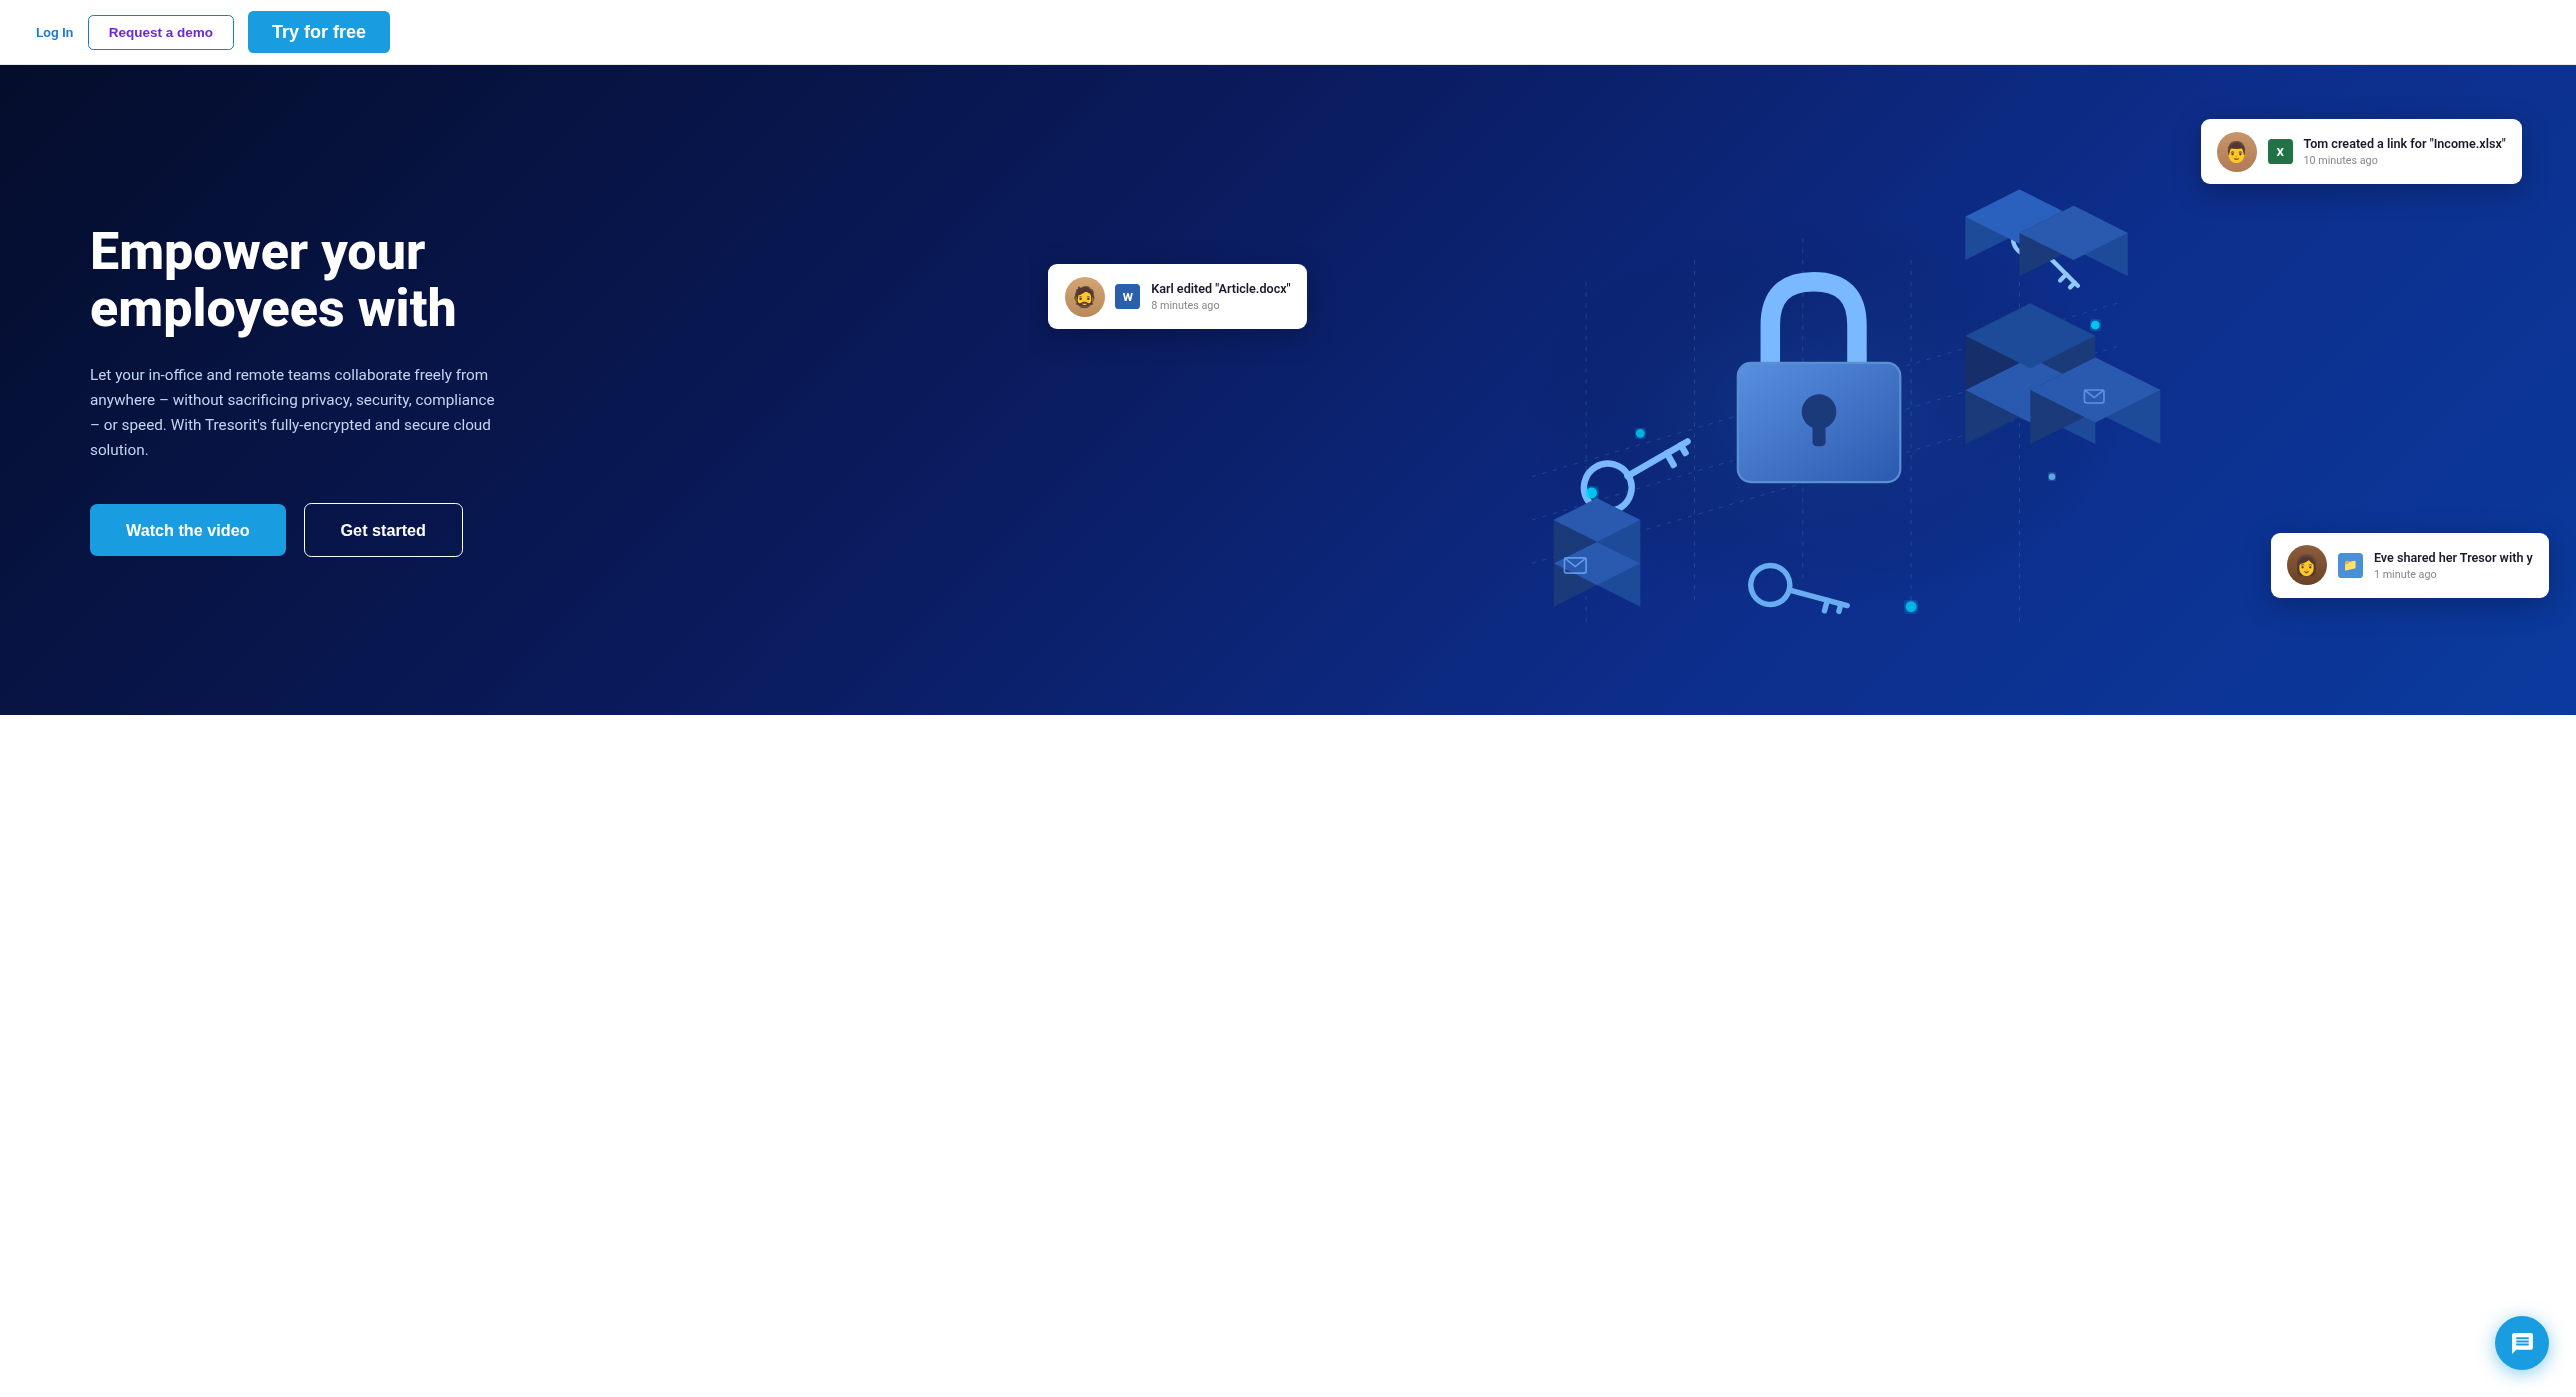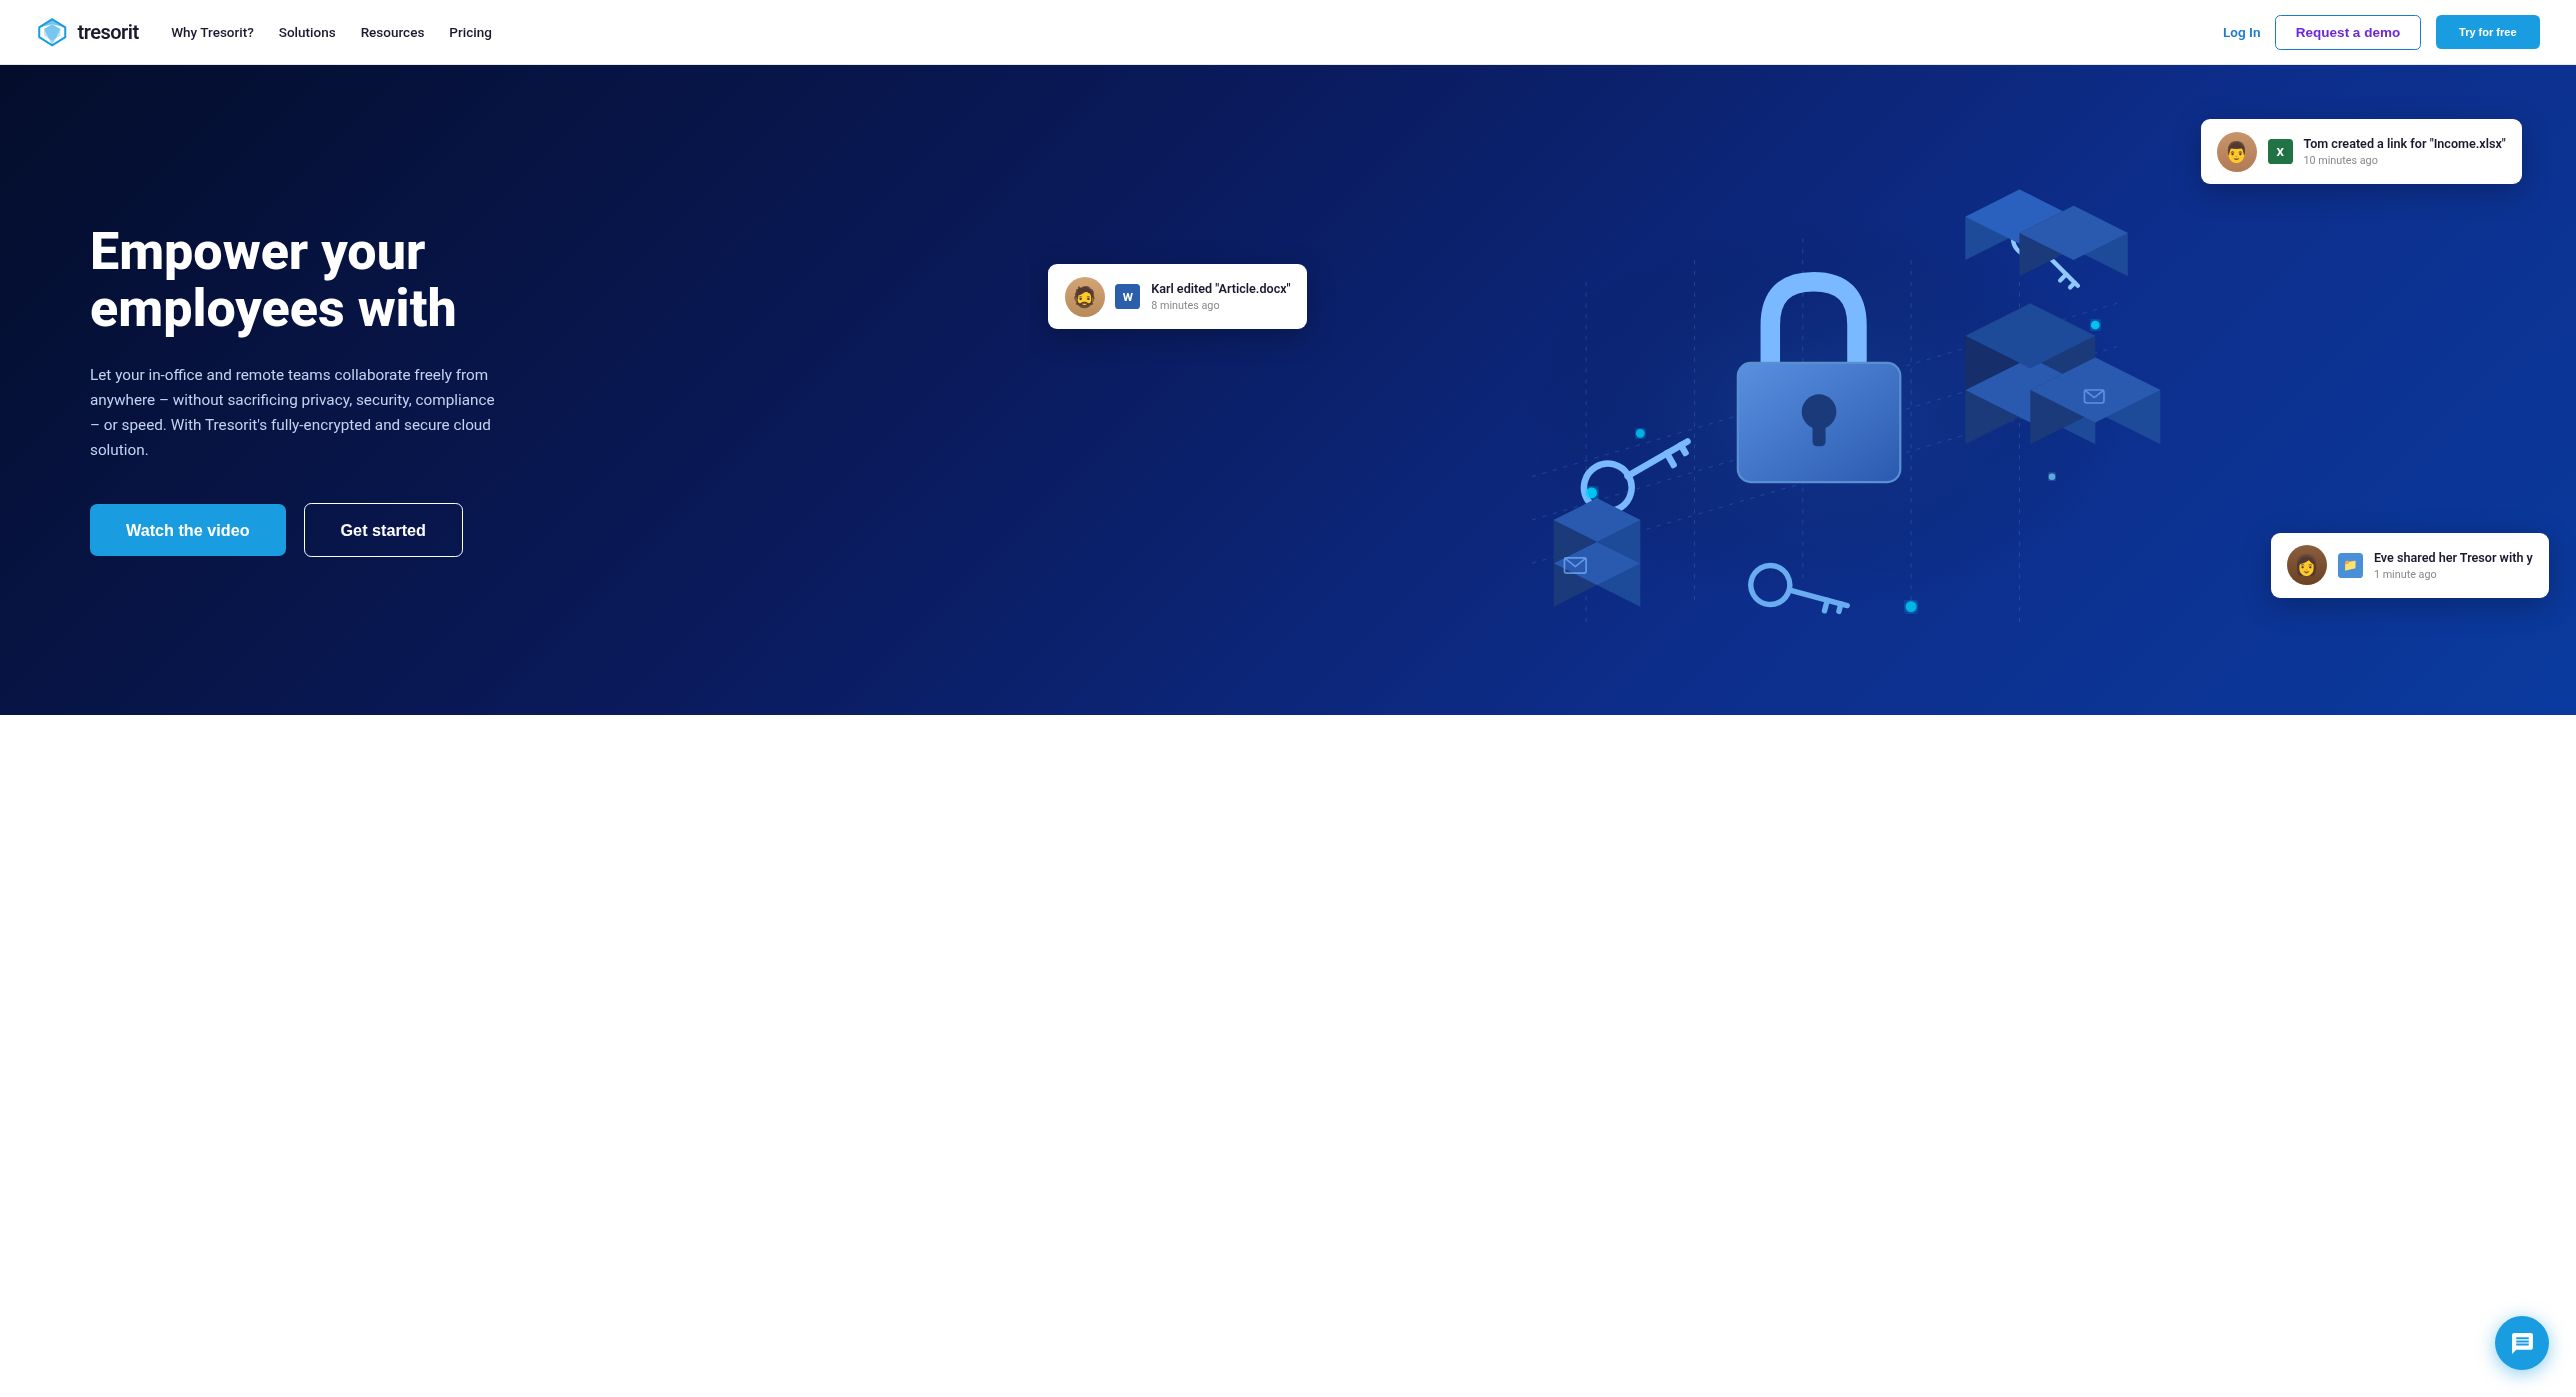"tresorit" div.navbar-left { html: <div> <a> <svg> <polygon></polygon> <polygon></polygon> <polygon></polygon> <polygon></polygon> </svg> <span>tresorit</span> </a> <ul> <li><a>Why Tresorit?</a></li> <li><a>Solutions</a></li> <li><a>Resources</a></li> <li><a>Pricing</a></li> </ul> </div> -> none }
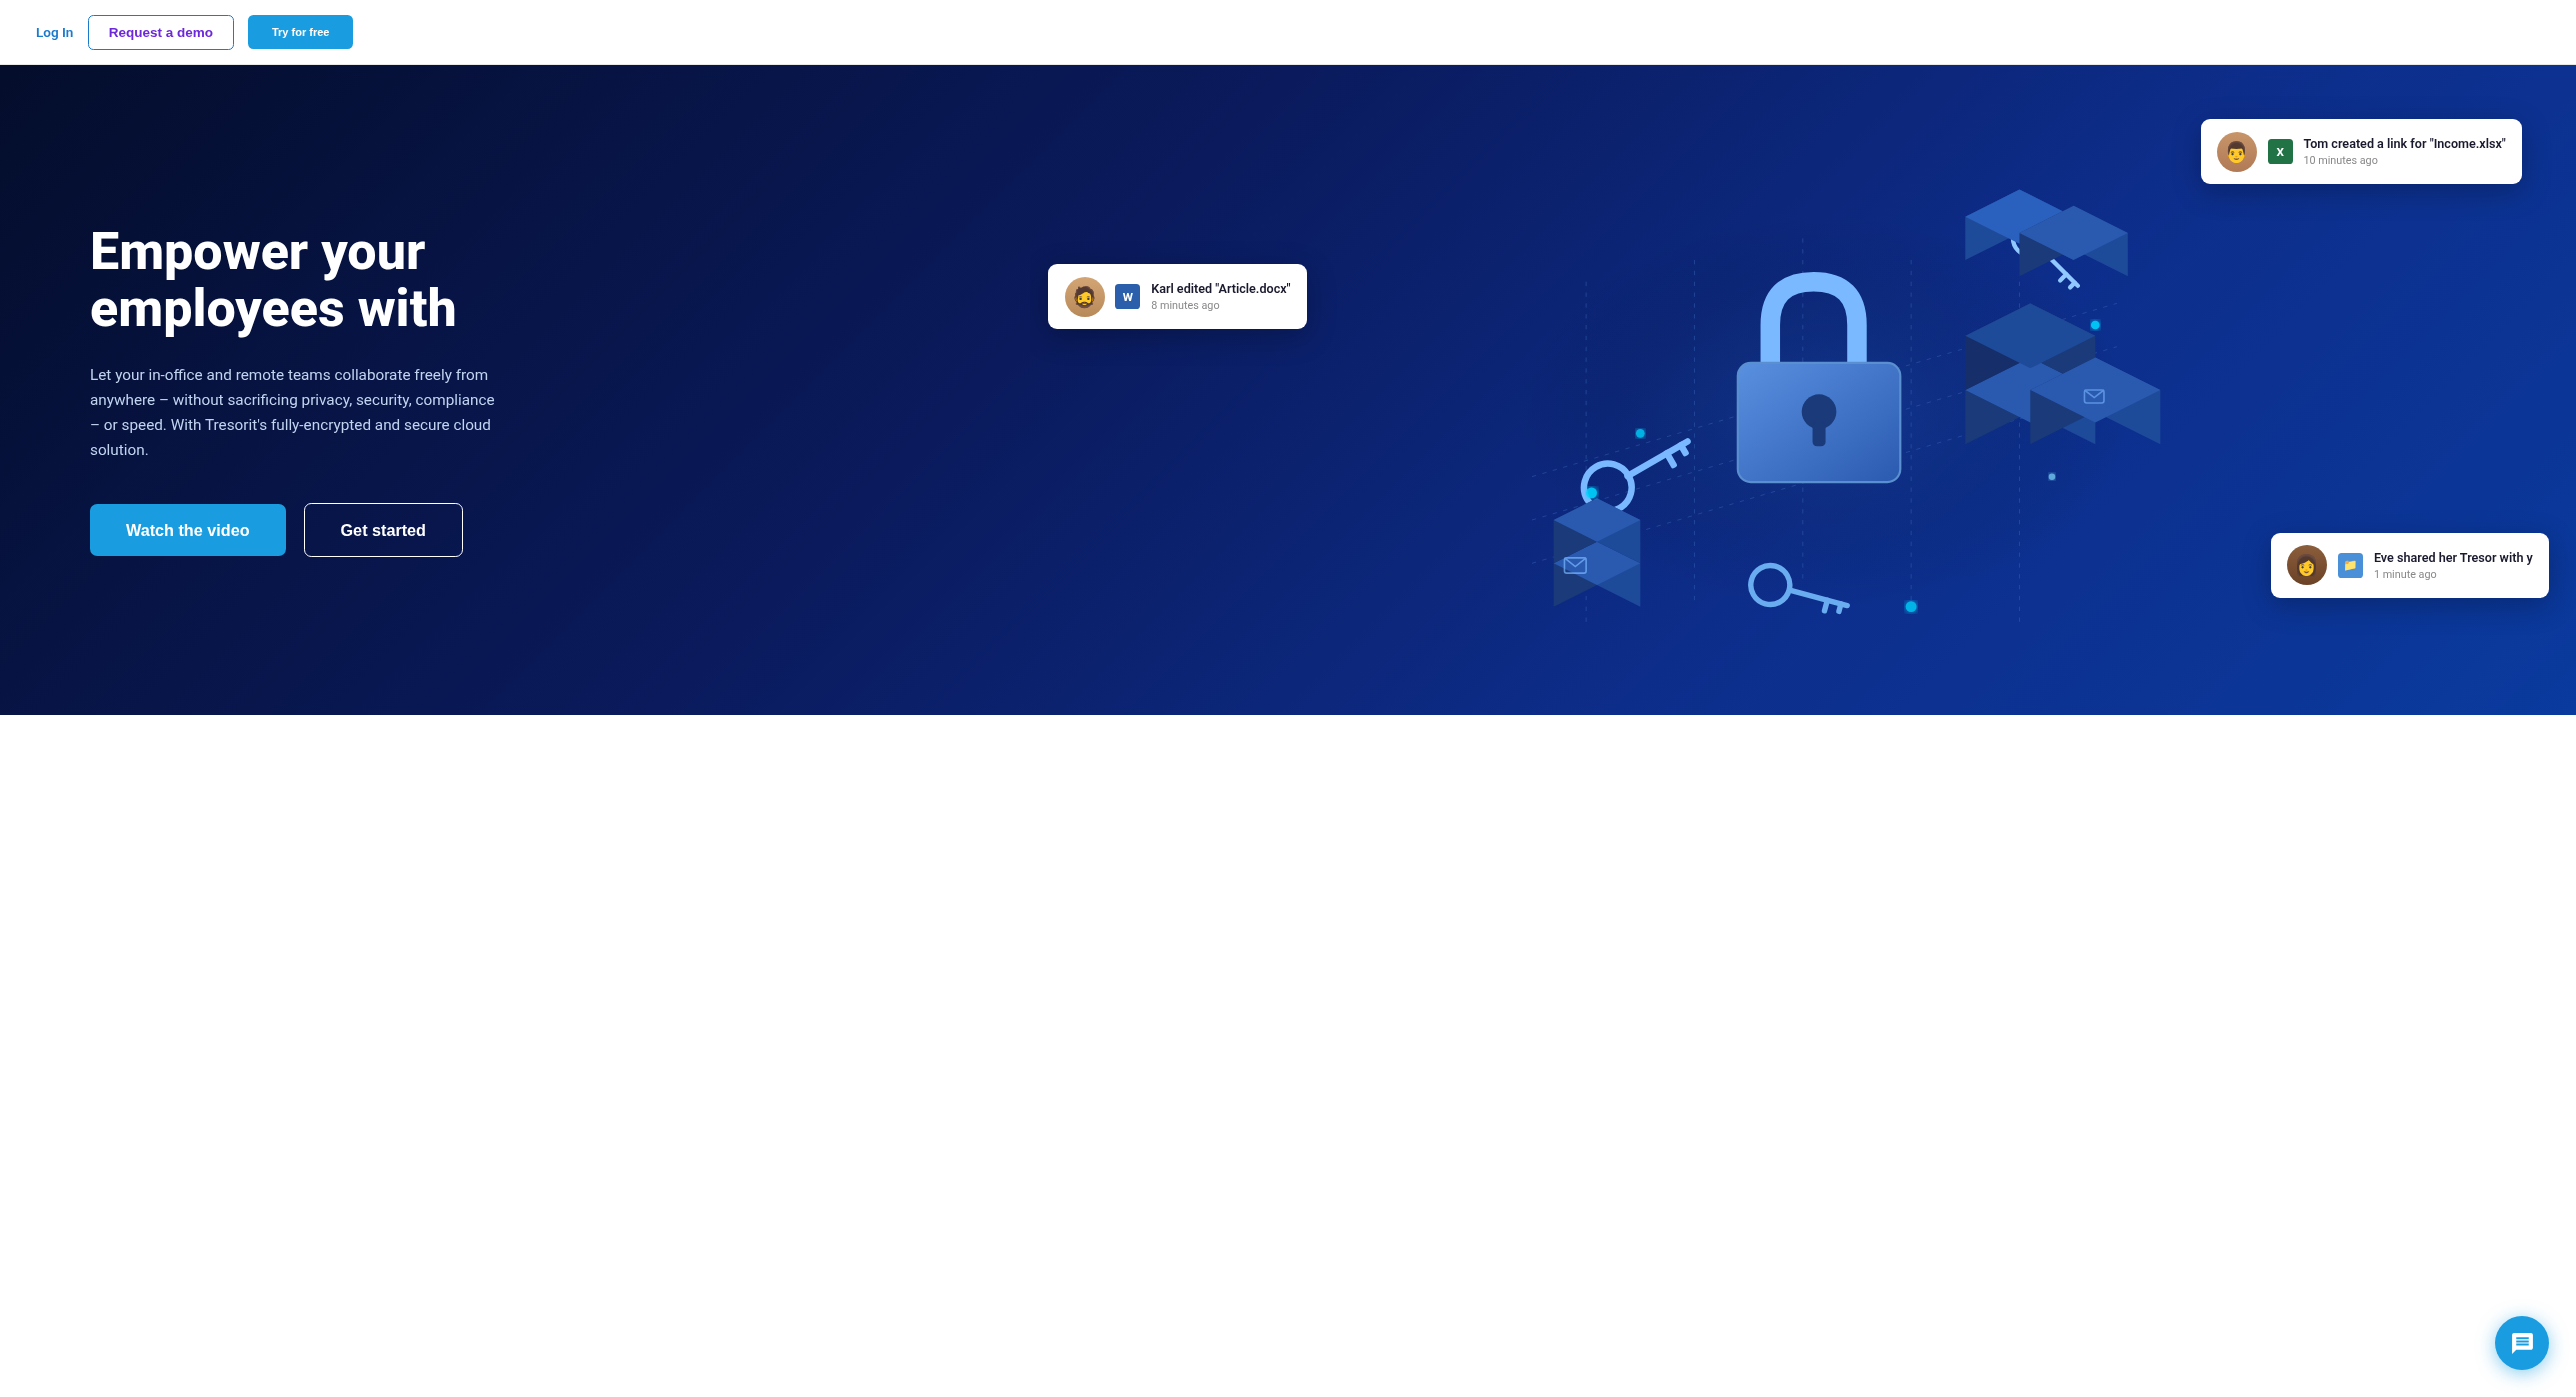"Try for free" .btn-try { font-size: 11px -> 18px }
